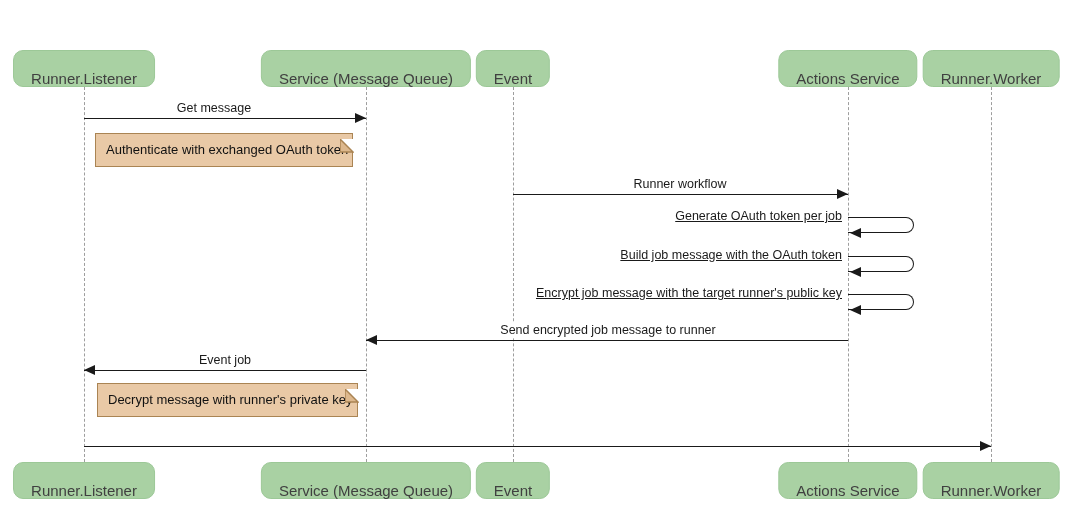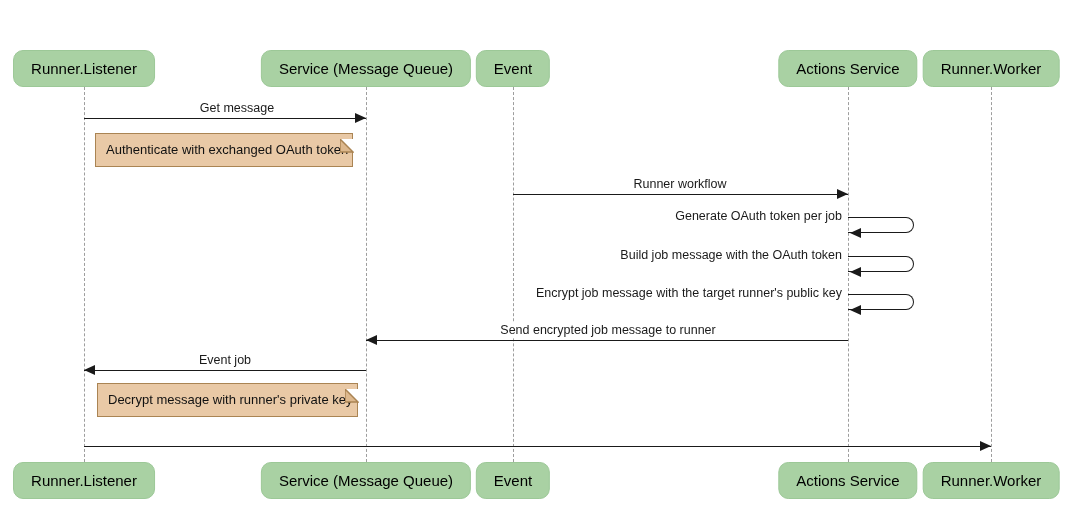"Runner.Listener" .participant { color: #000000 -> #404040; padding: 0 17px -> 10px 17px }
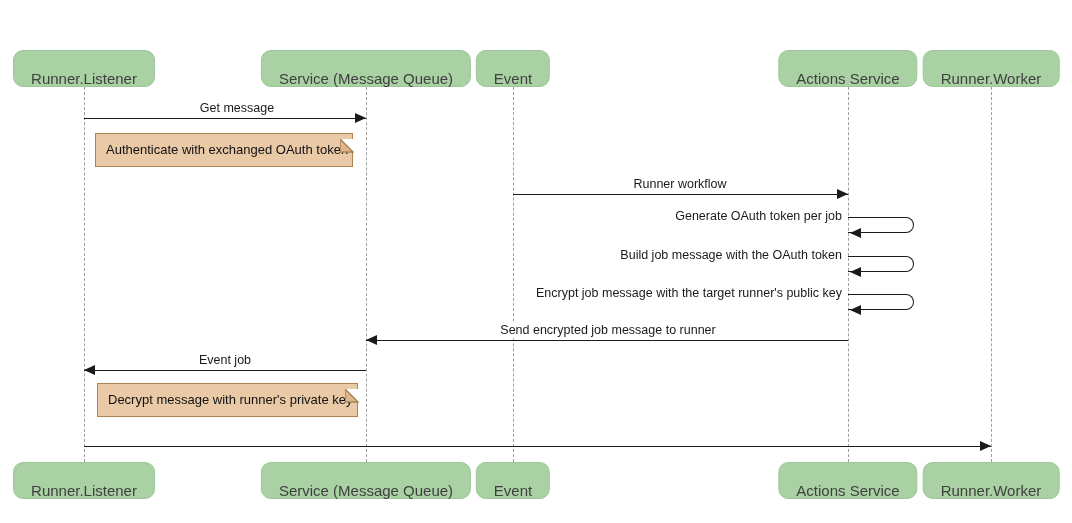"Get message" div.msg-label { left: 237px -> 214px }
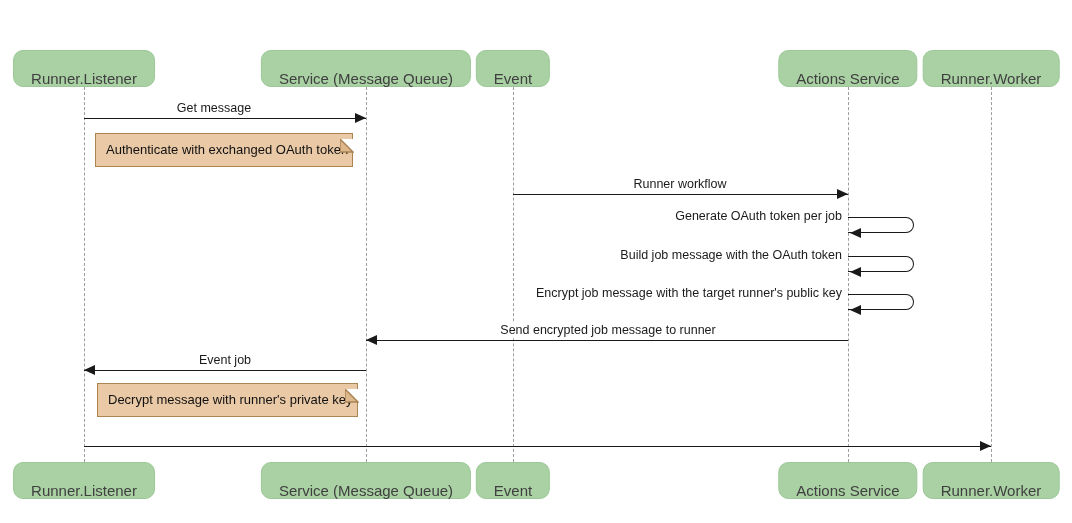"Generate OAuth token per job" .msg-label.align-right { text-decoration: none -> underline }
